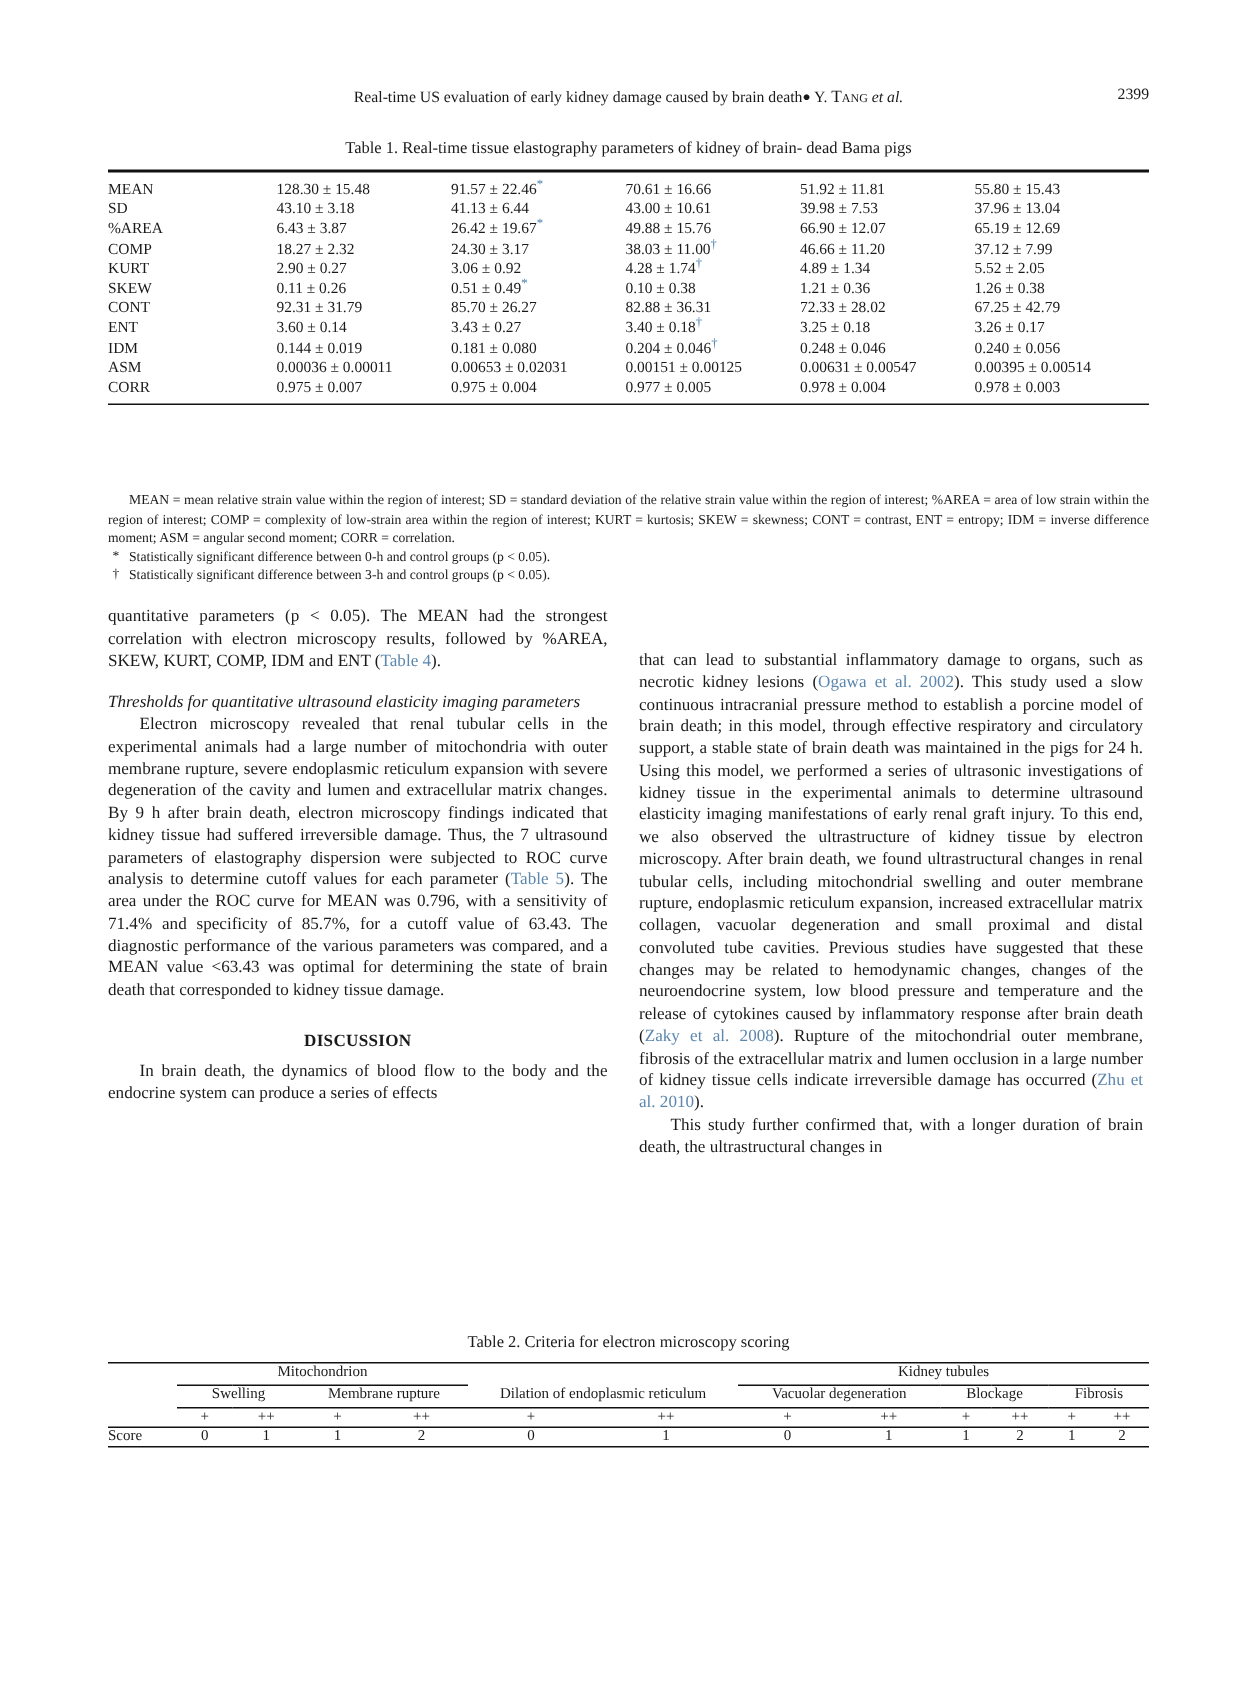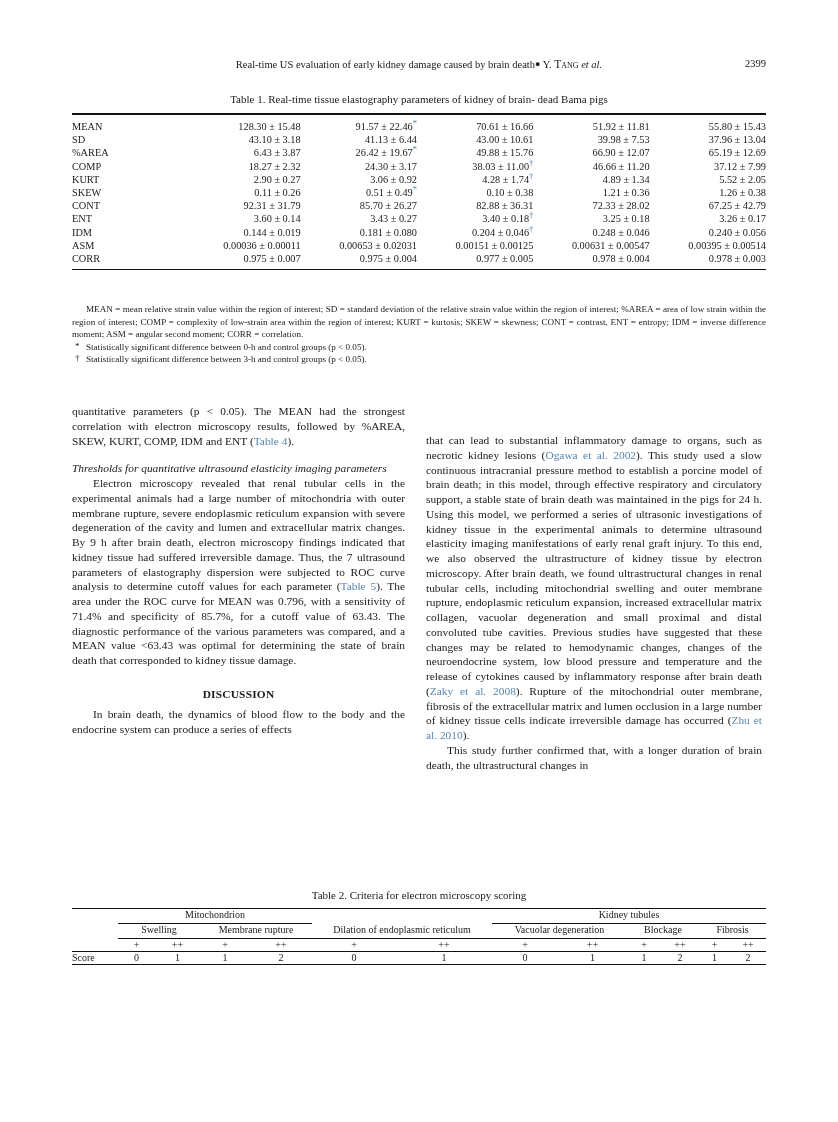"128.30 ± 15.48" .td-data { text-align: right -> left }
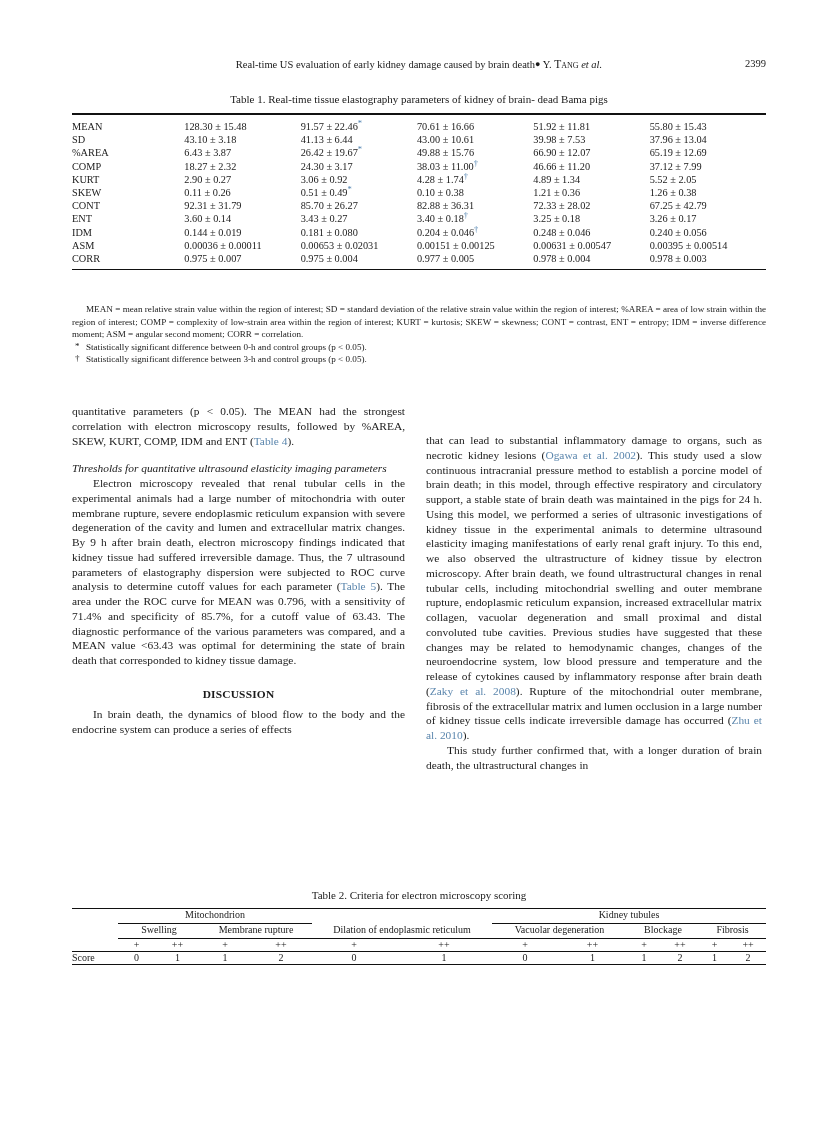"MEAN = mean relative strain" .t1-notes .abbr { margin-top: none -> 24px }
